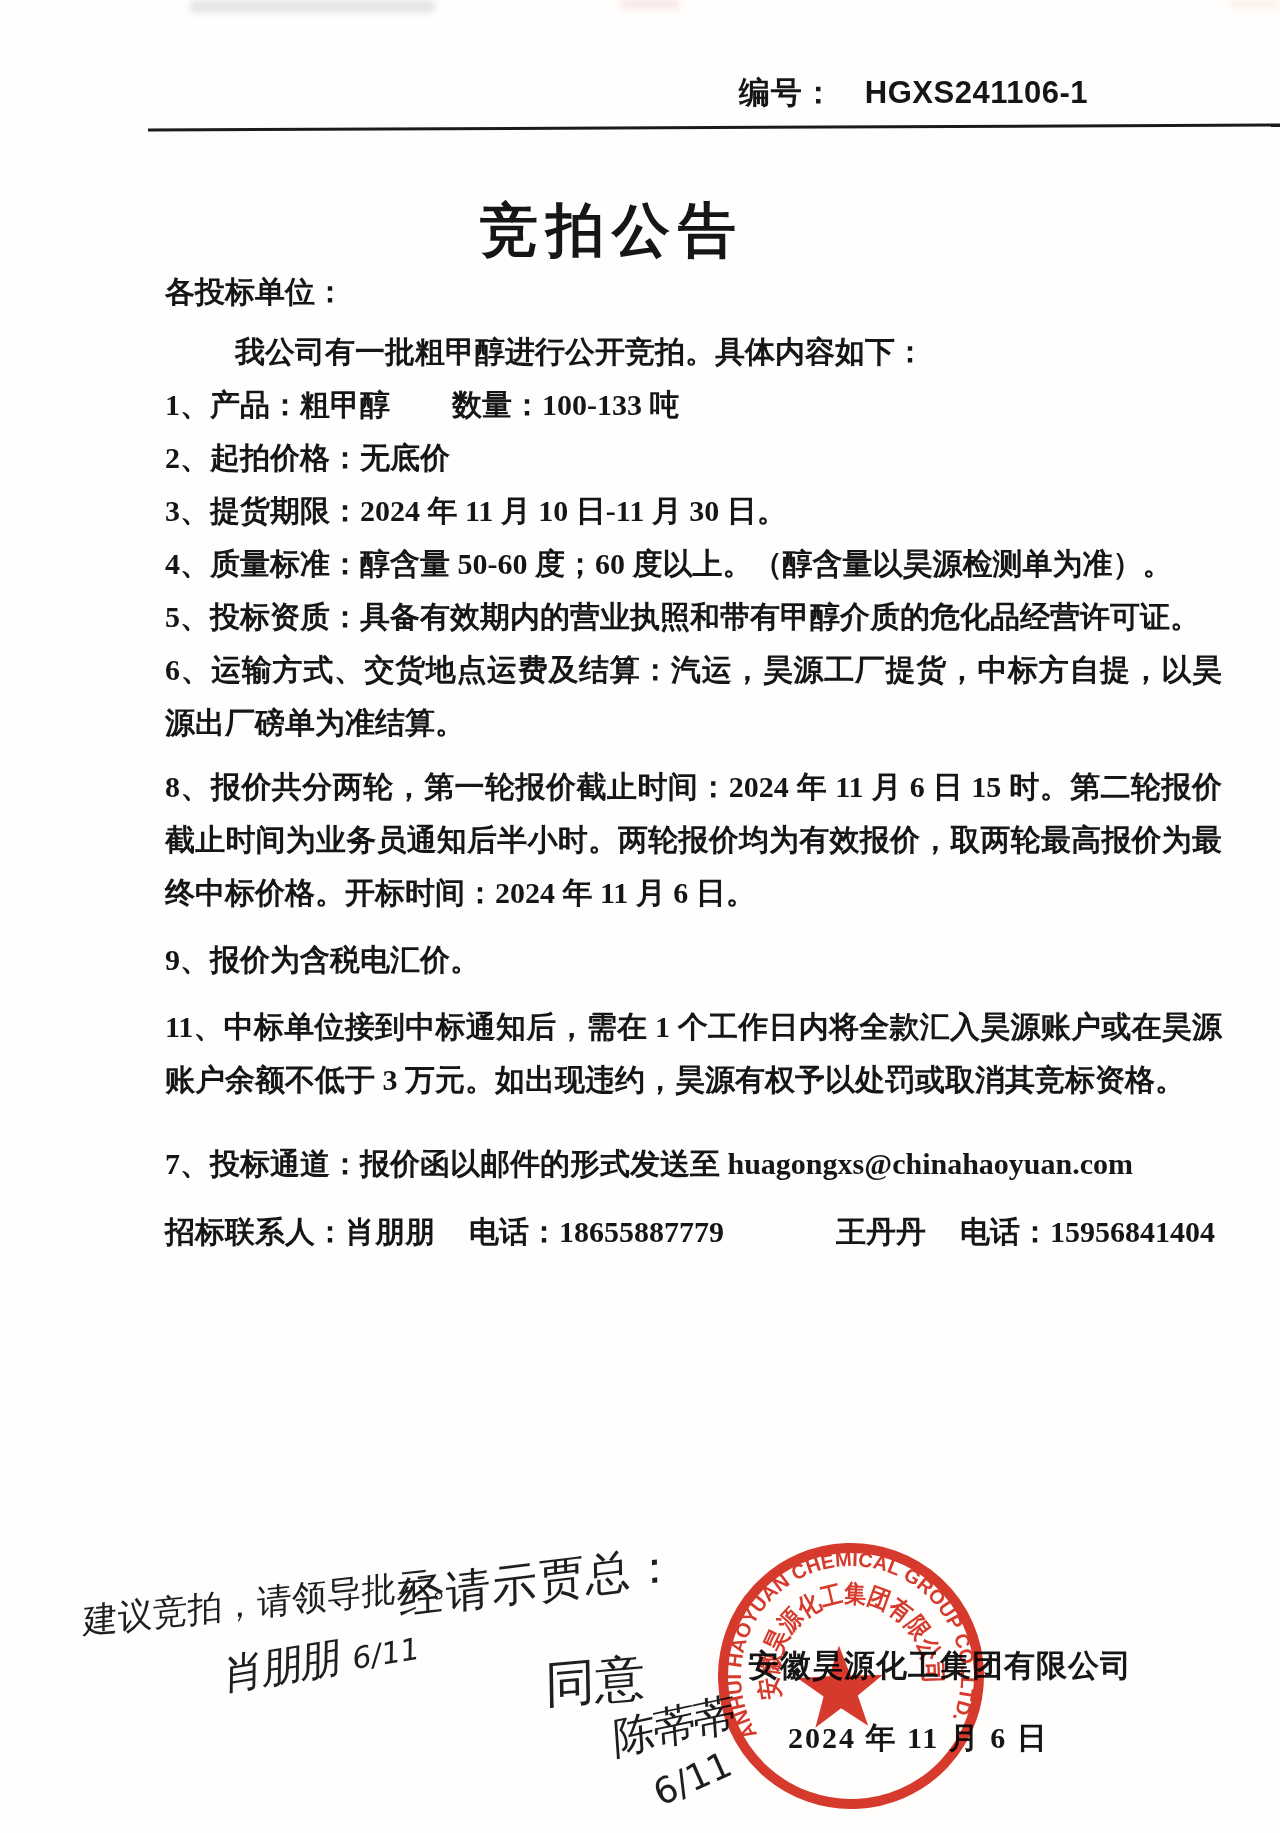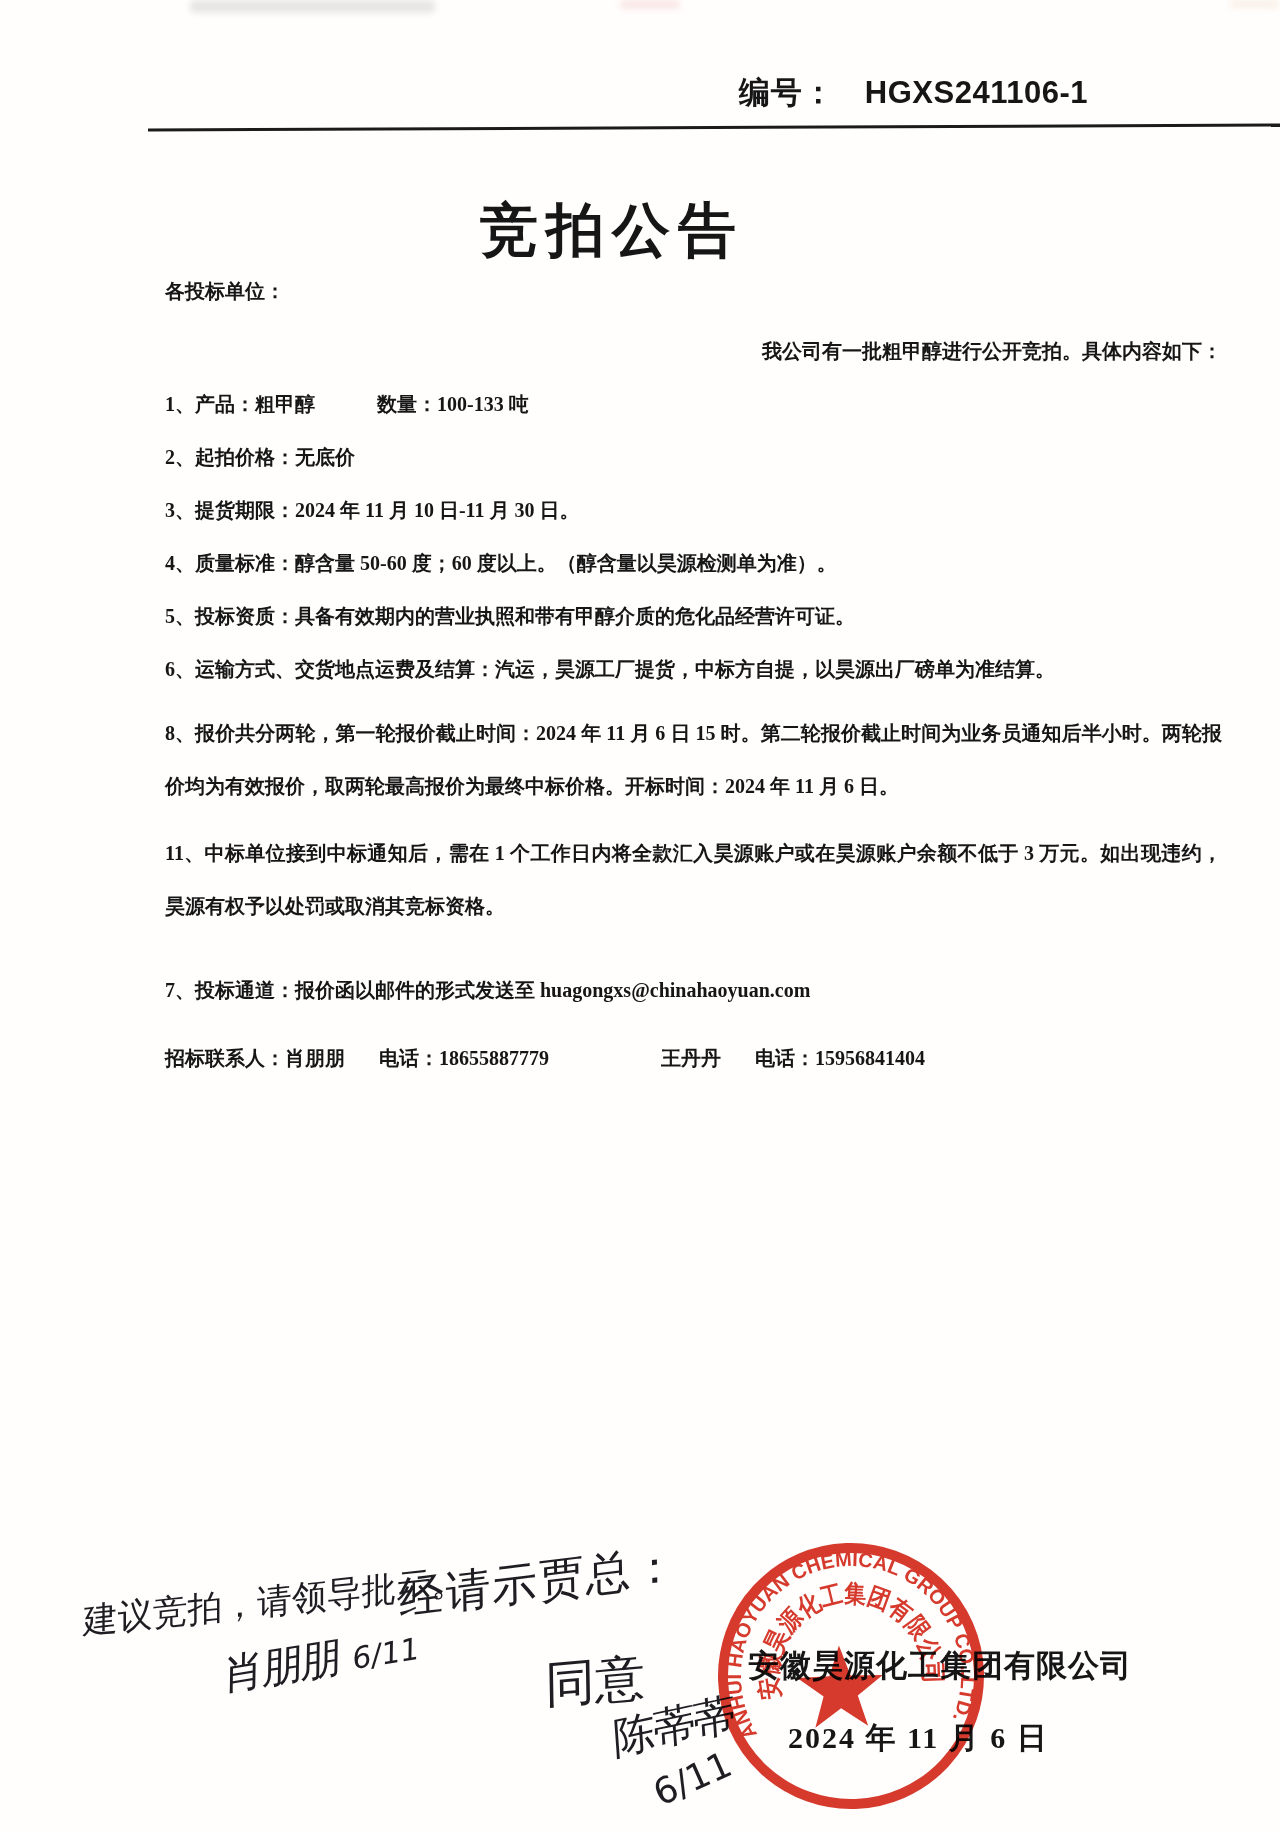"各投标单位：" .content { font-size: 20px -> 30px }
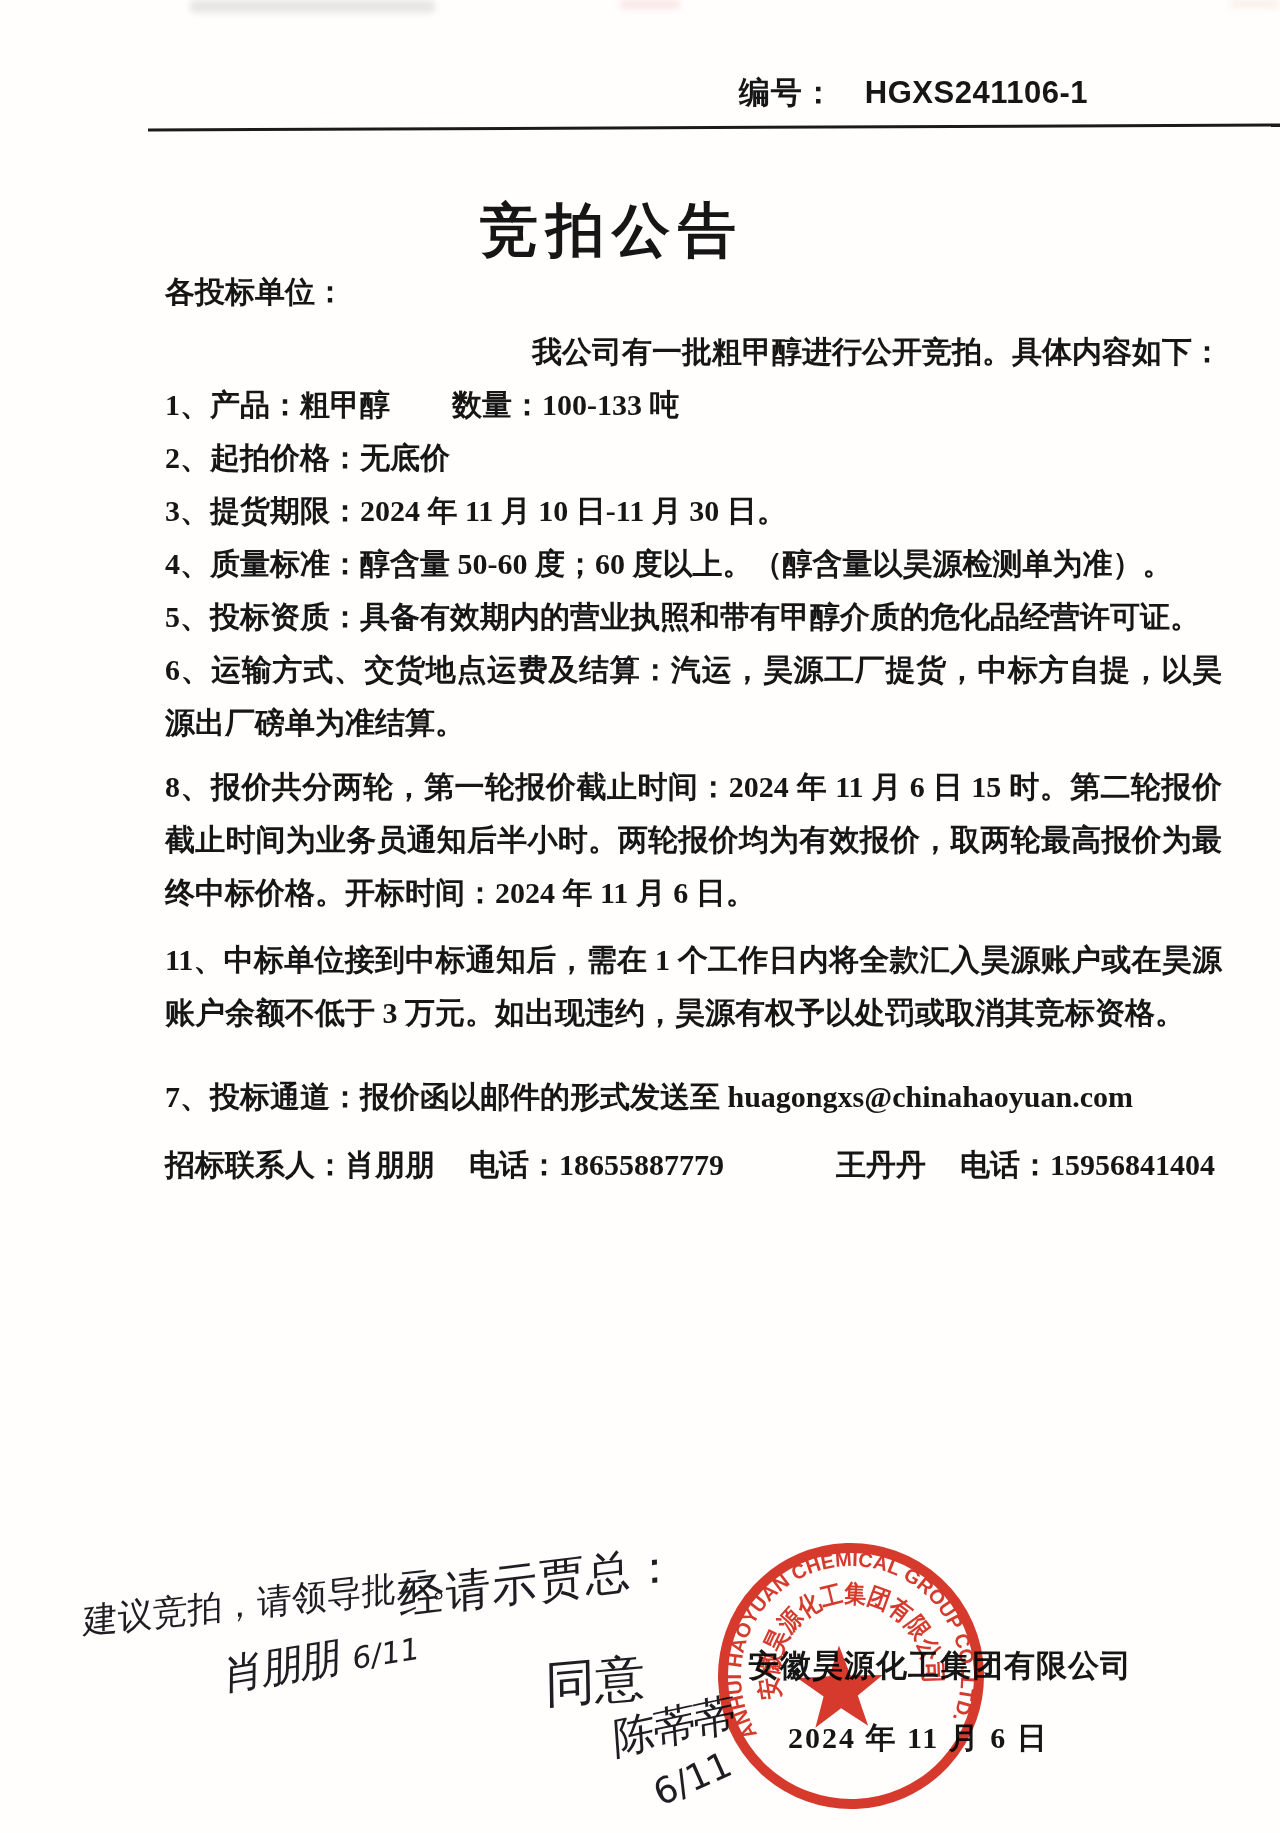"我公司有一批粗甲醇进行公开竞拍。具体内容如下：" .intro { text-align: right -> left }
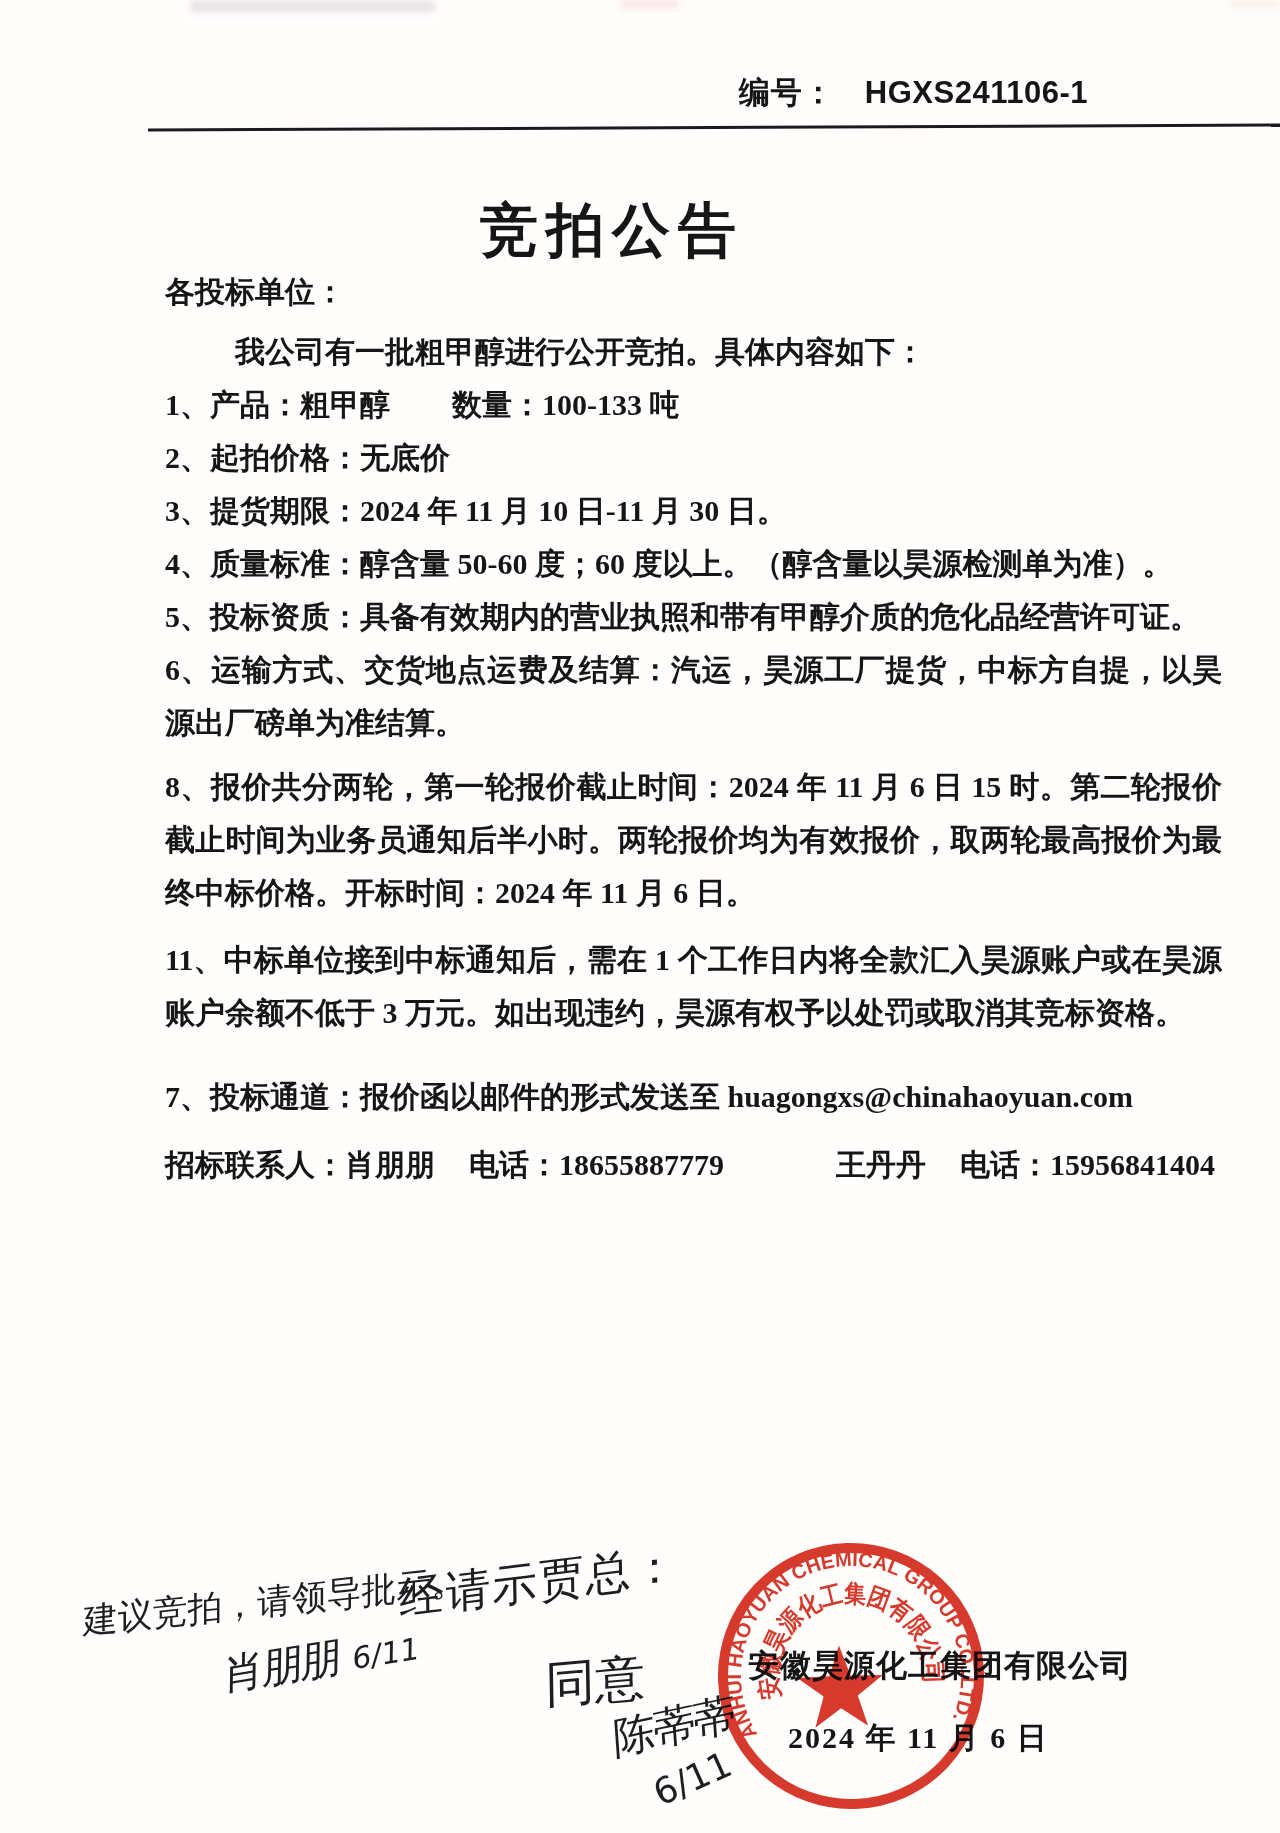"9、报价为含税电汇价。" p.item { html: none -> <p>9、报价为含税电汇价。</p> }
